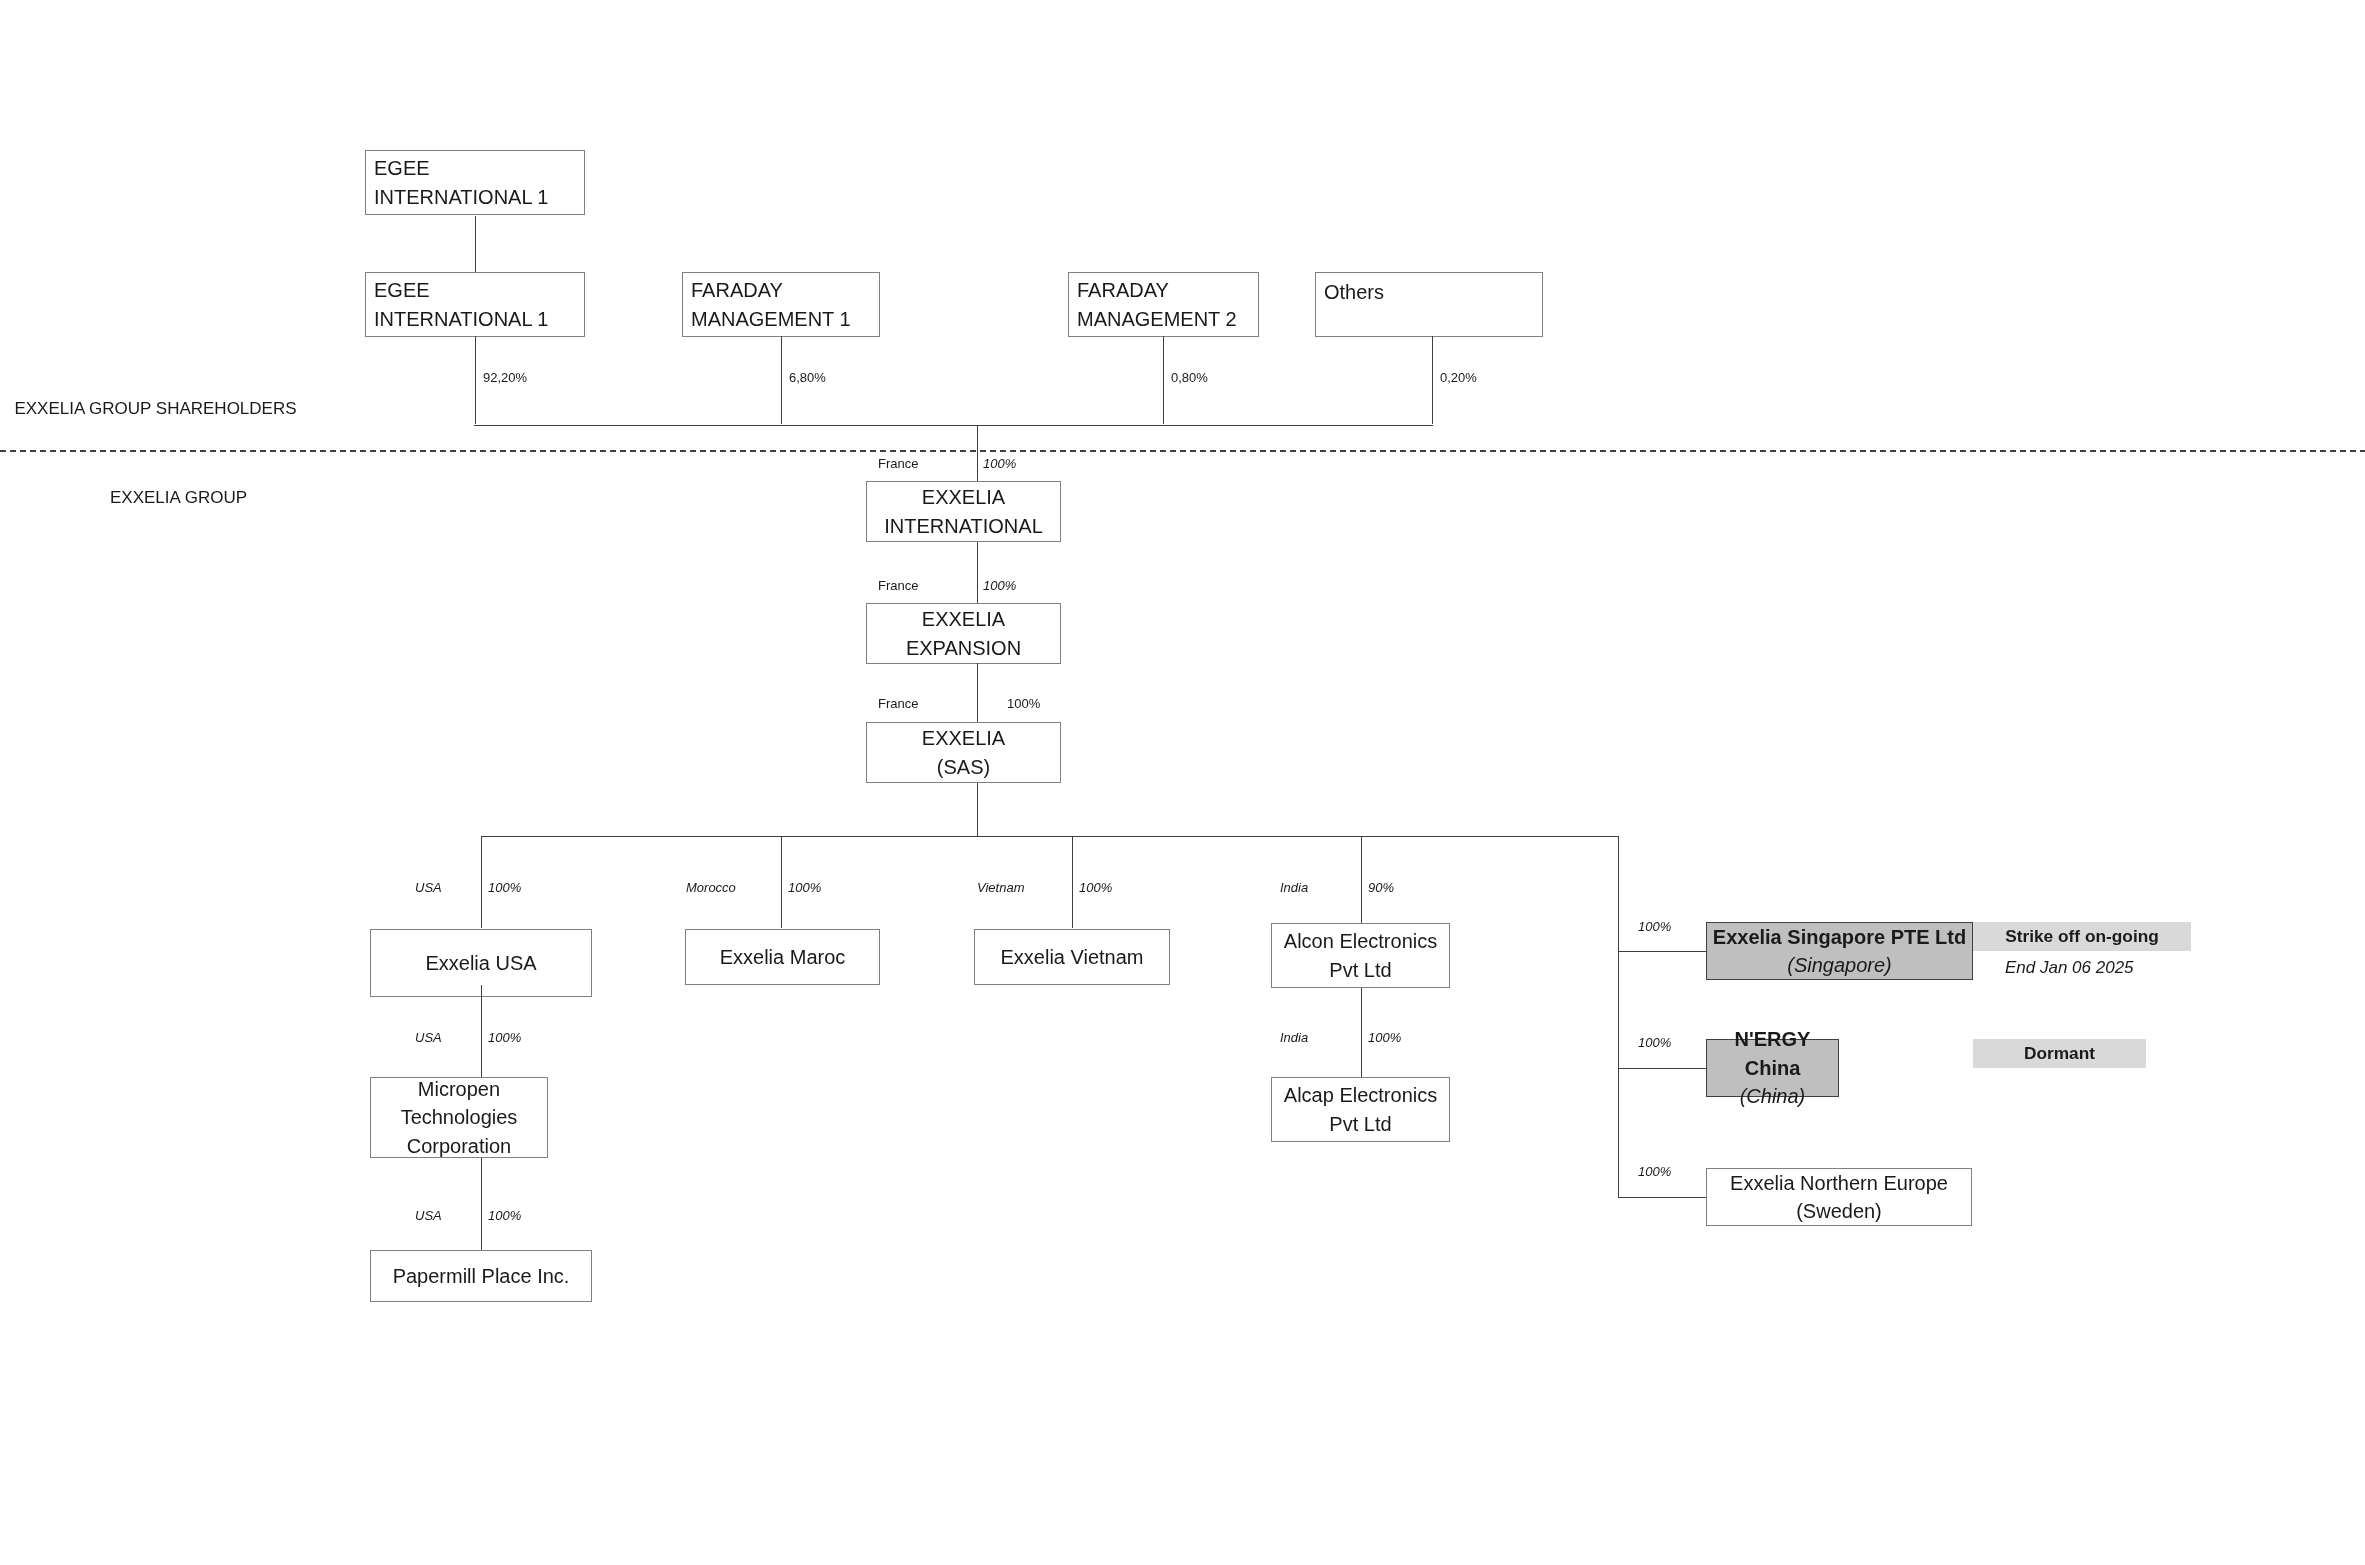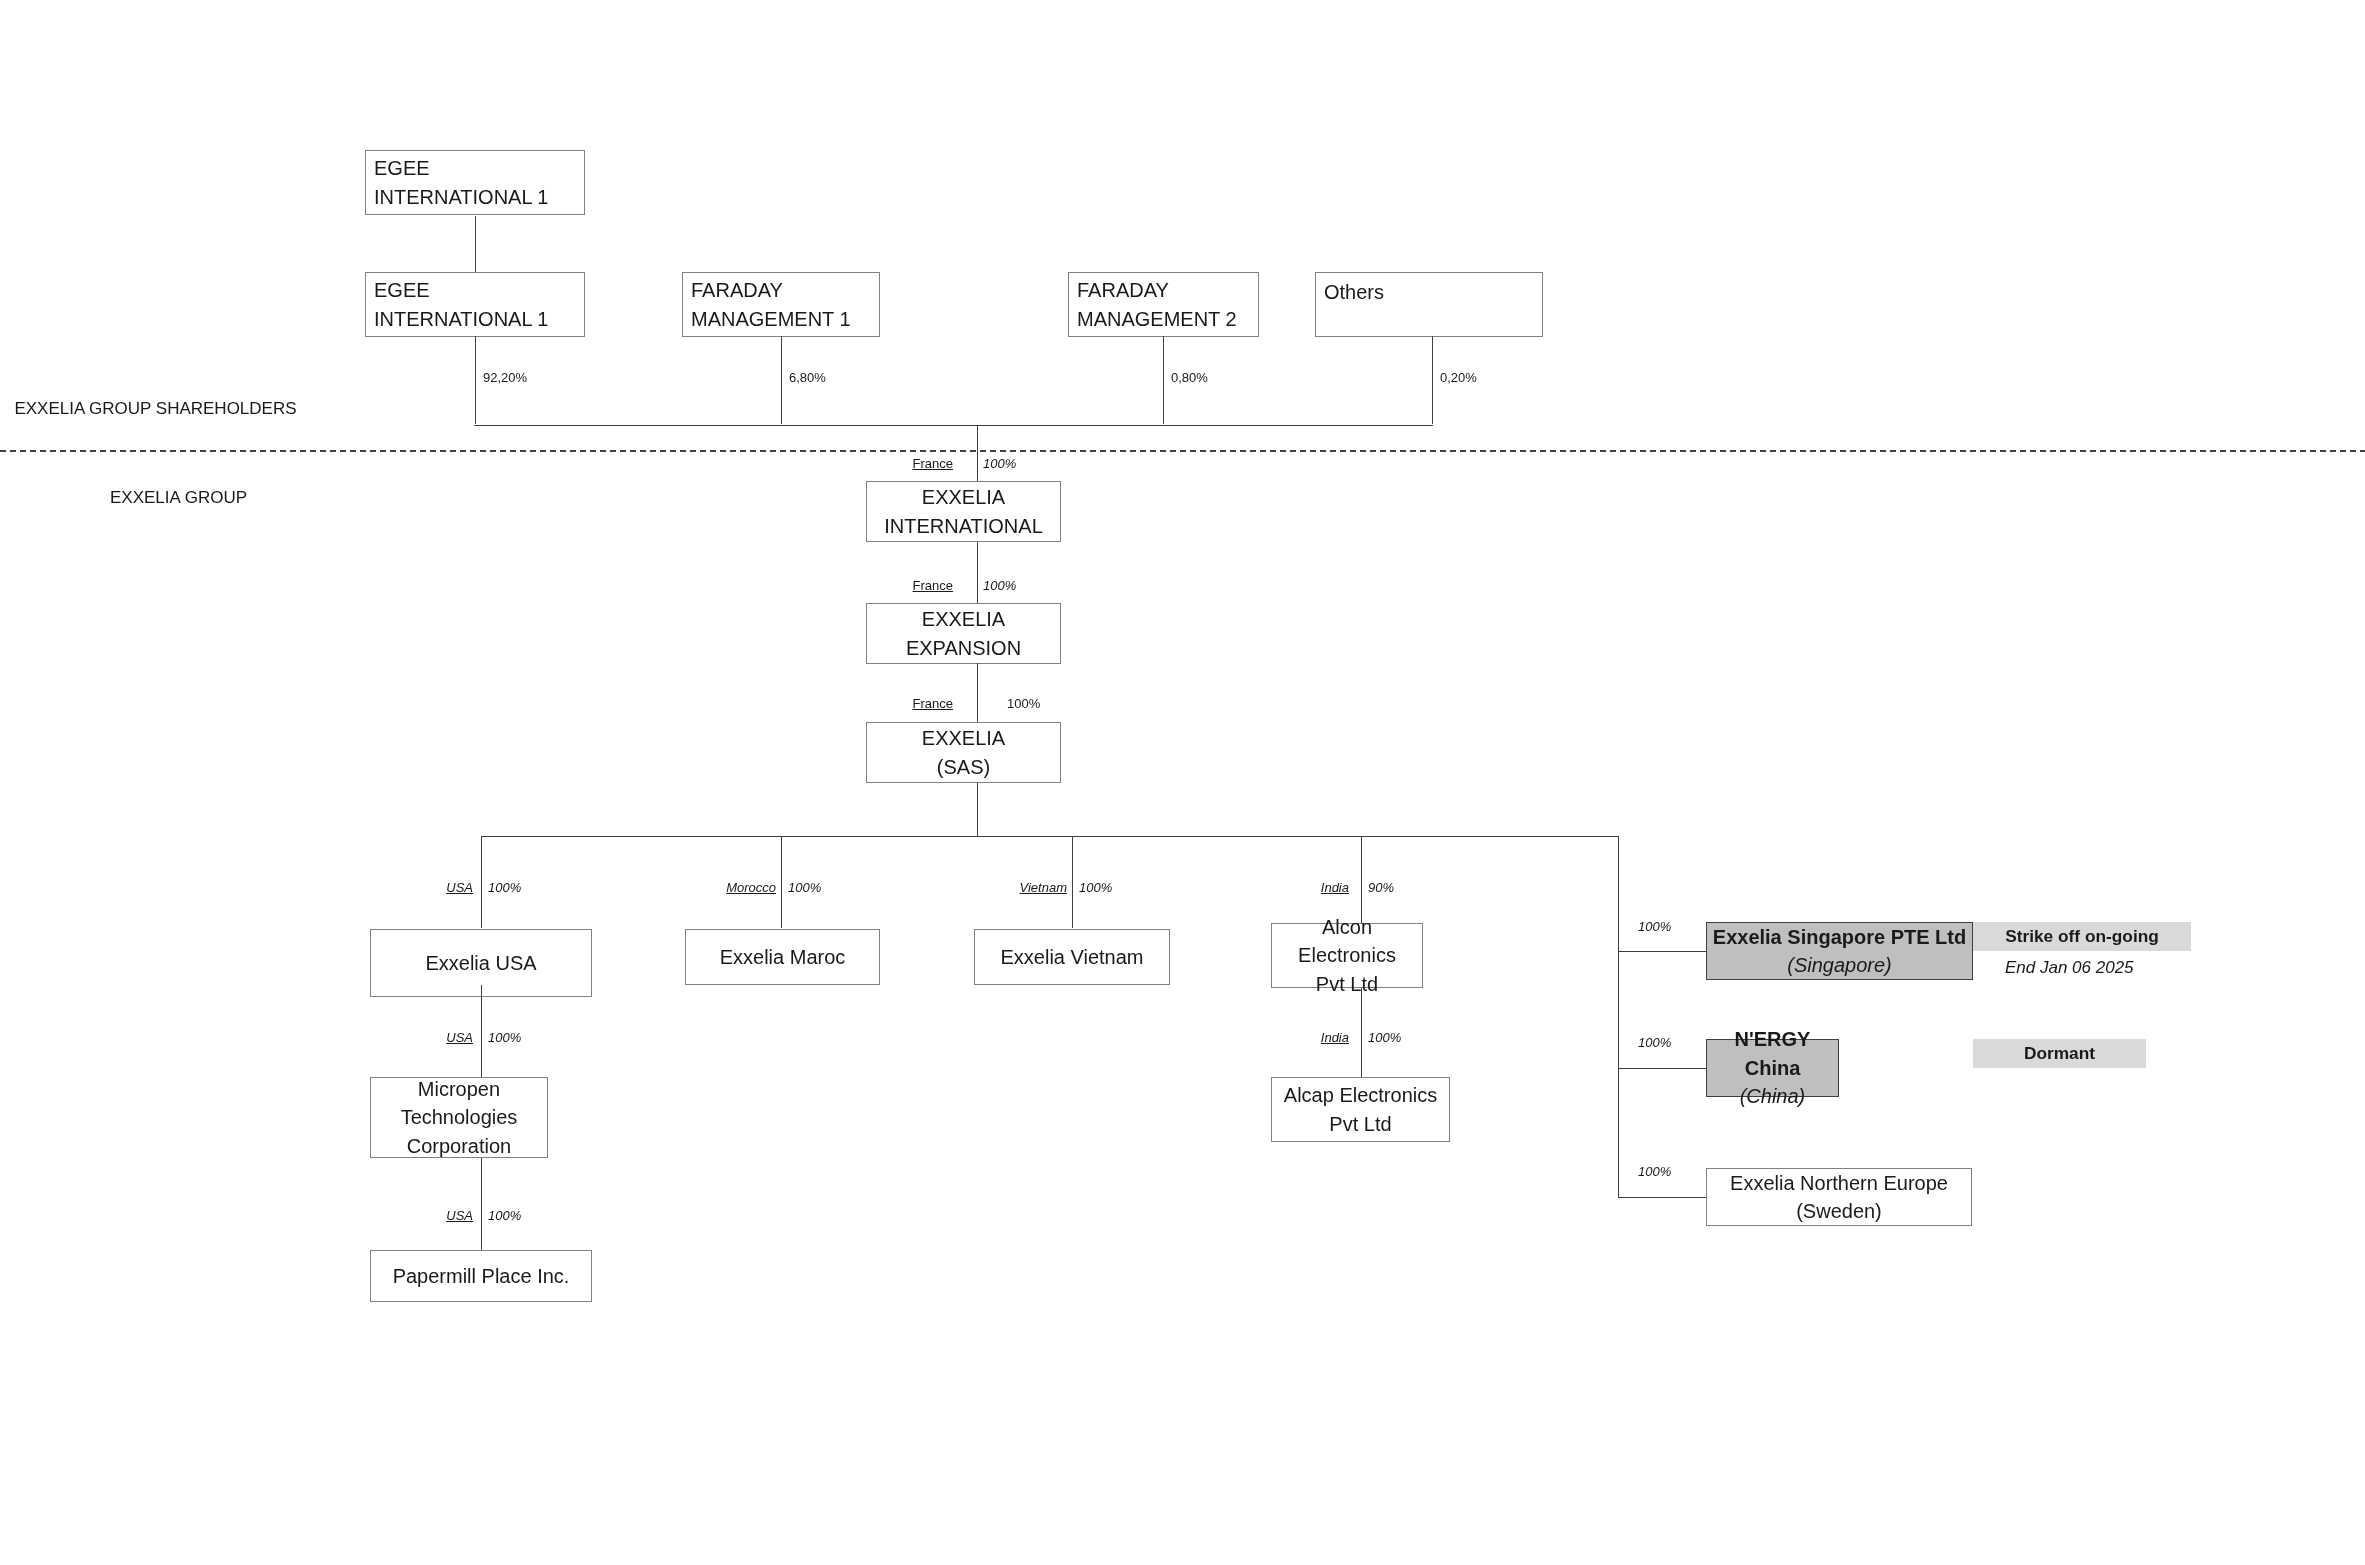"France" .edge-label.country { text-align: right -> left; text-decoration: underline -> none }
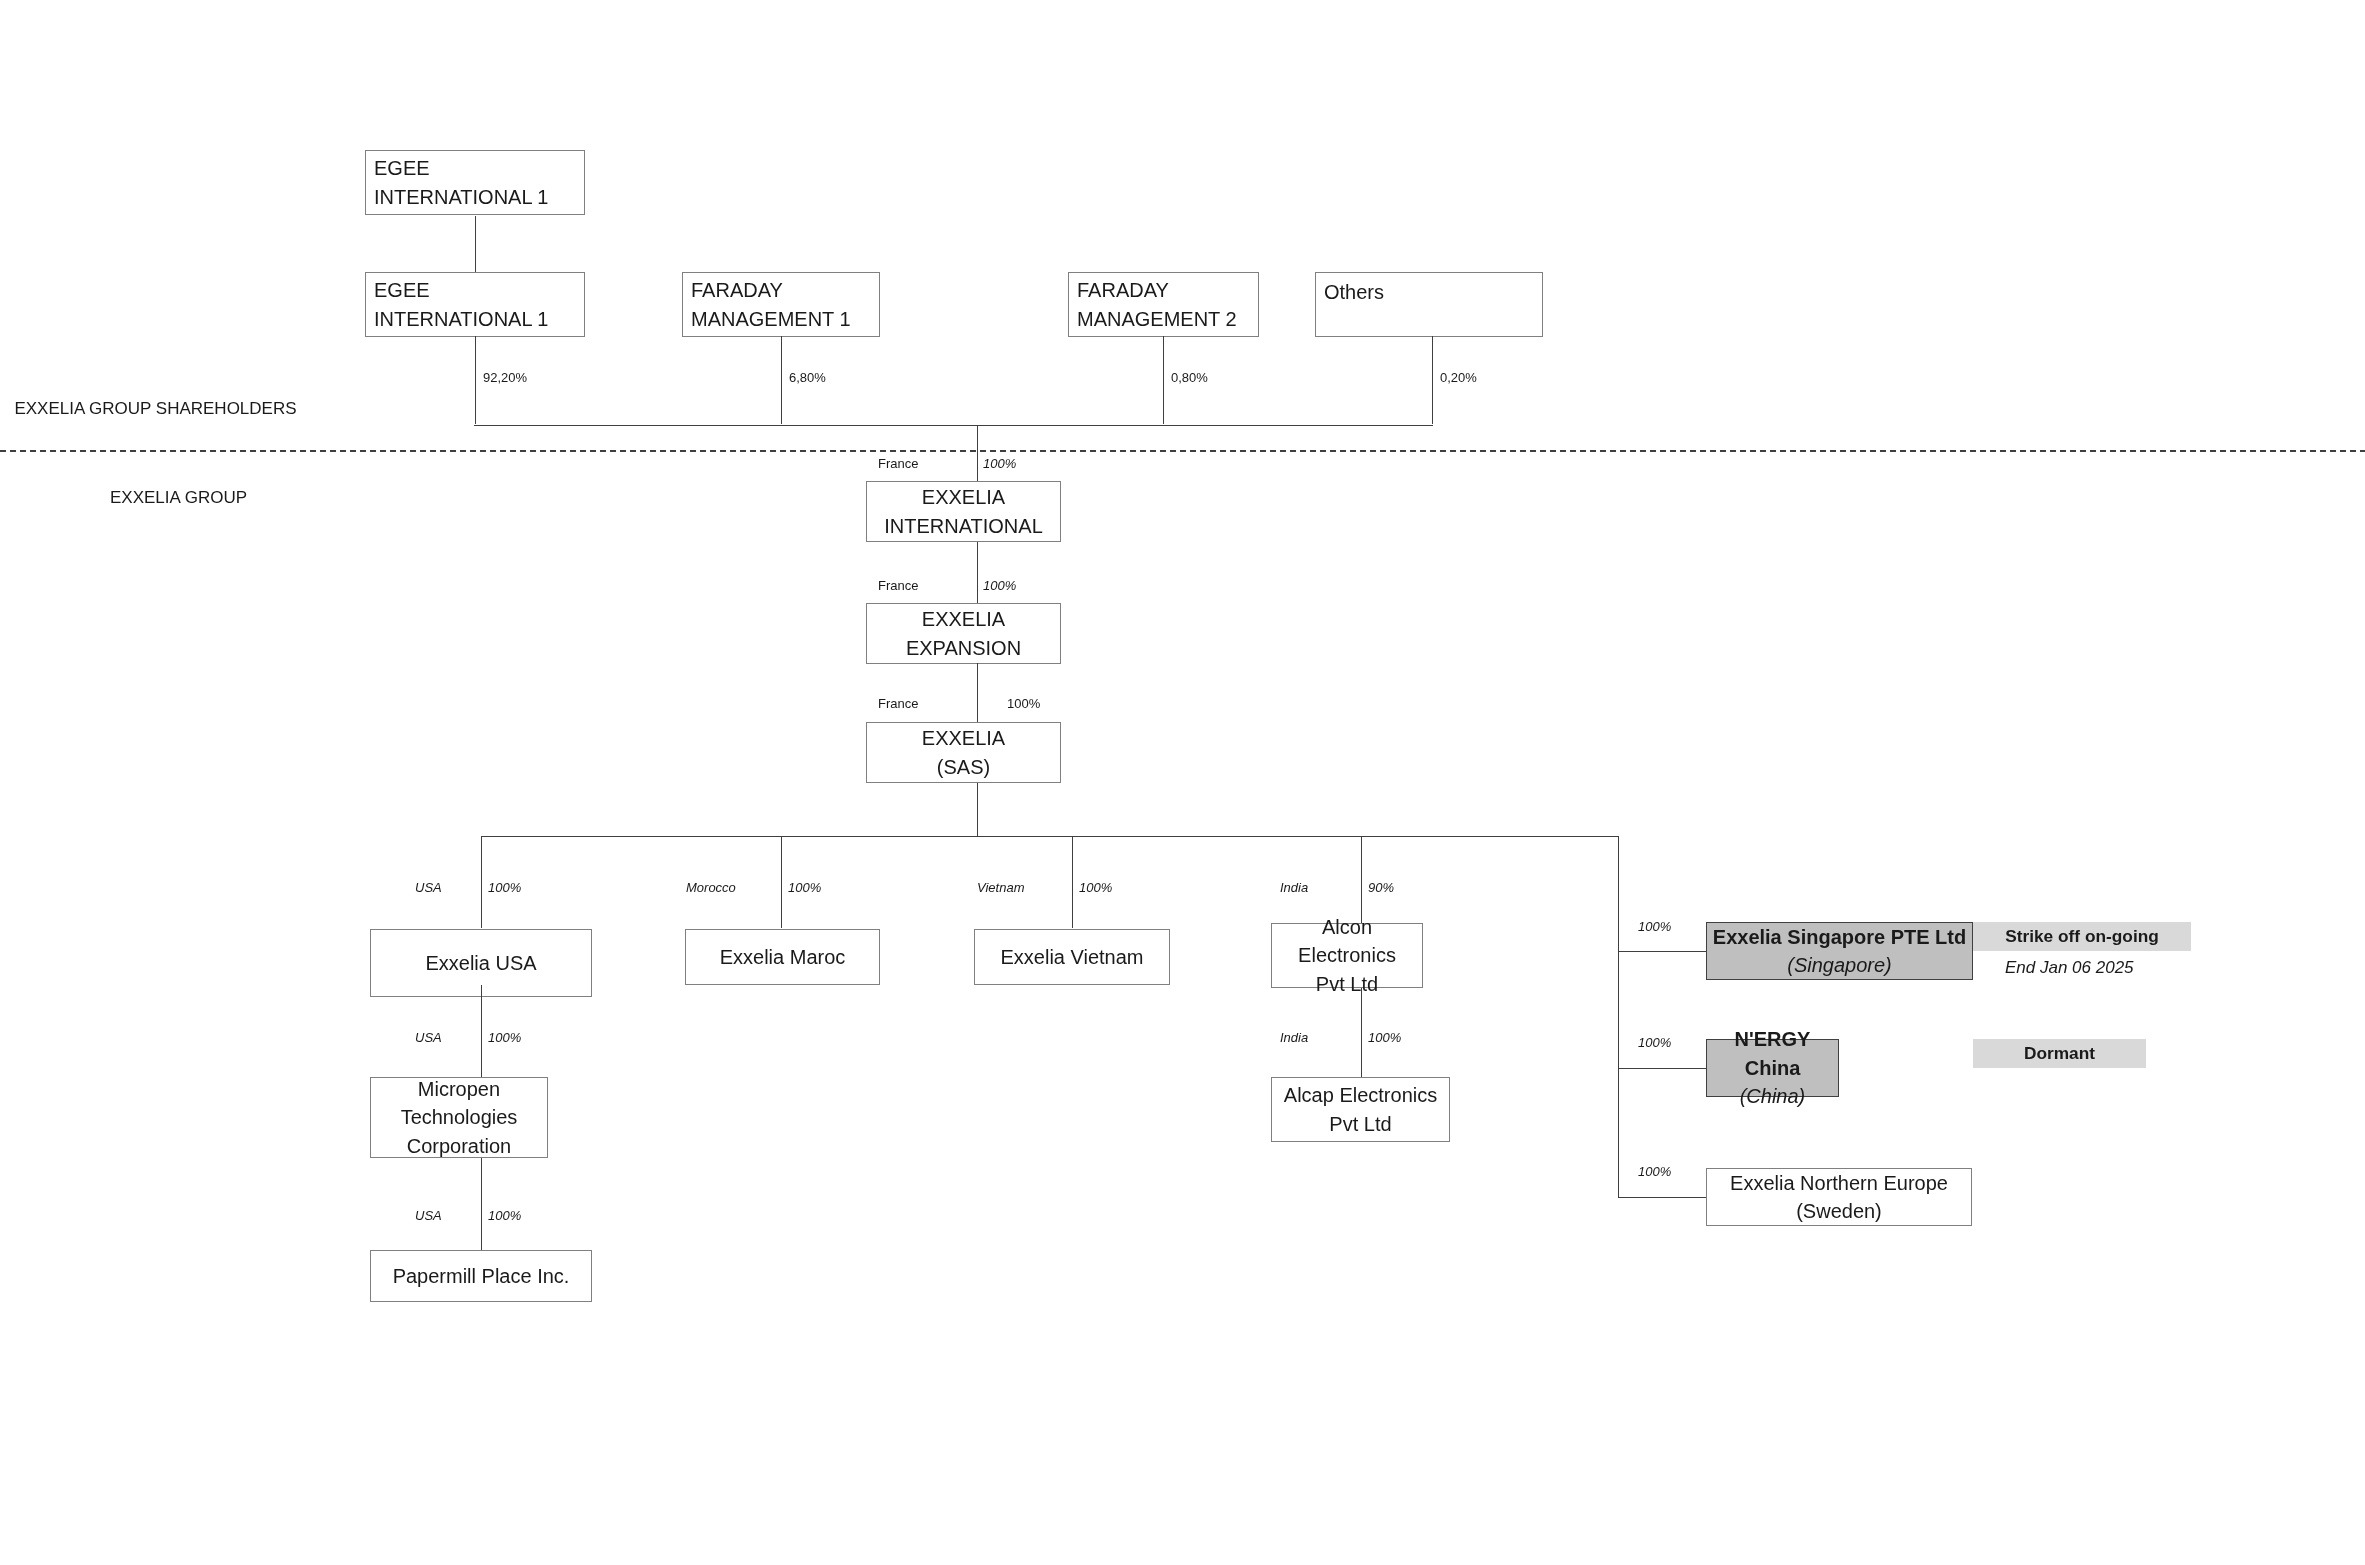"Alcon Electronics" div.node { width: 152px -> 179px }
